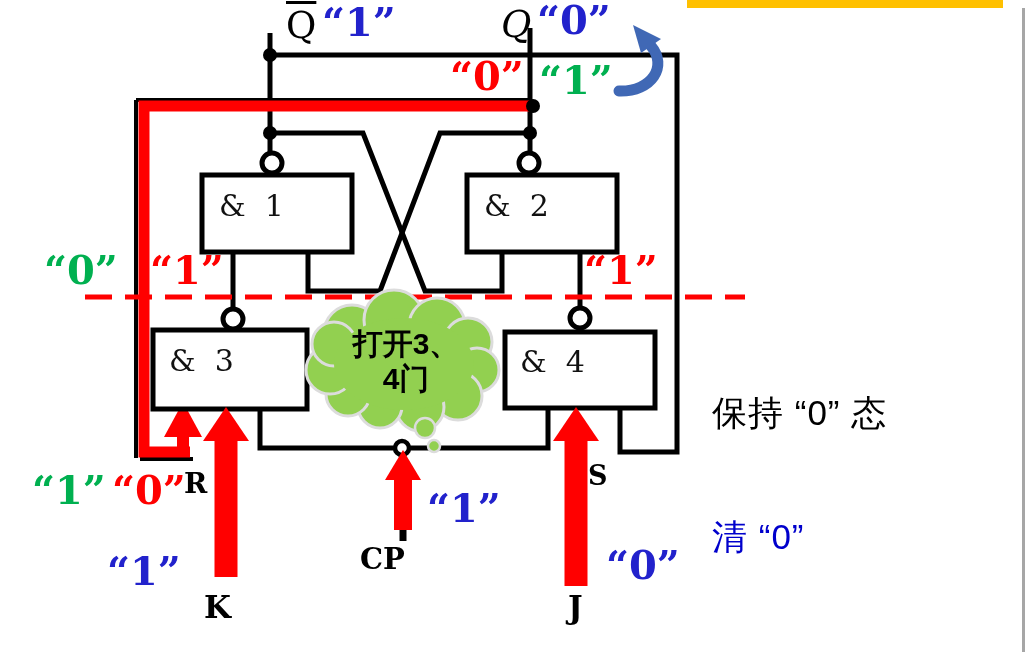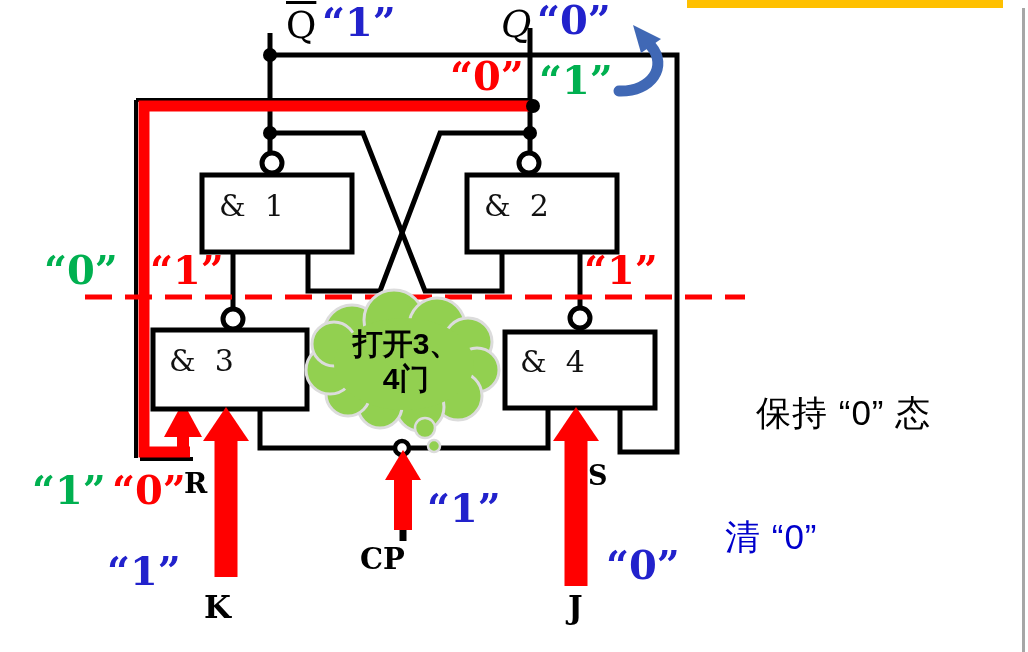"保持 “0” 态" div.note { margin-left: 44px -> none }
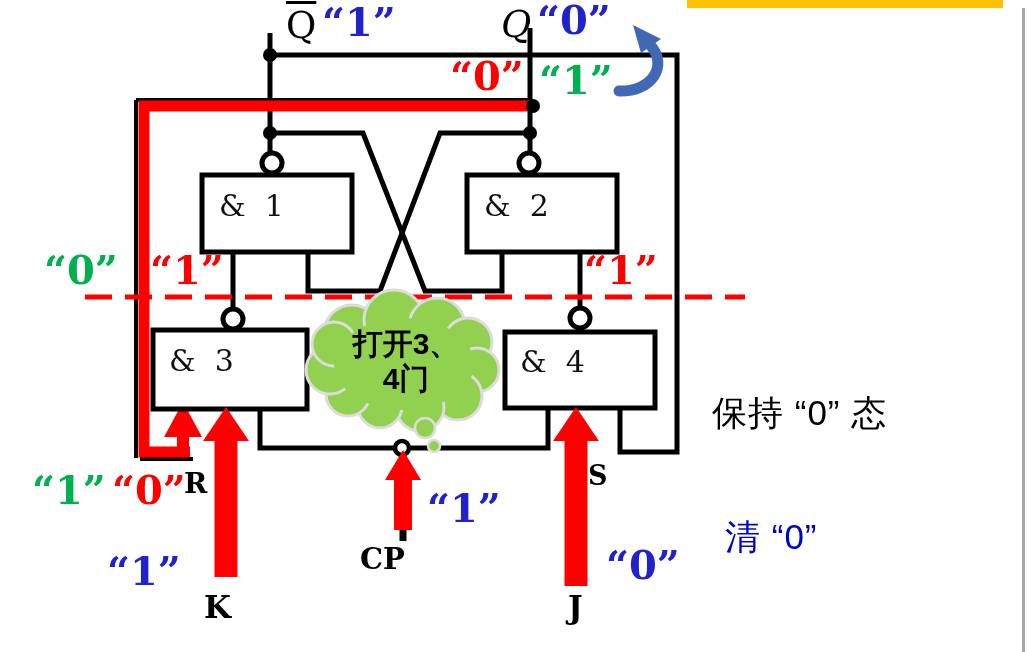"清 “0”" div.note { margin-left: 13px -> none }
